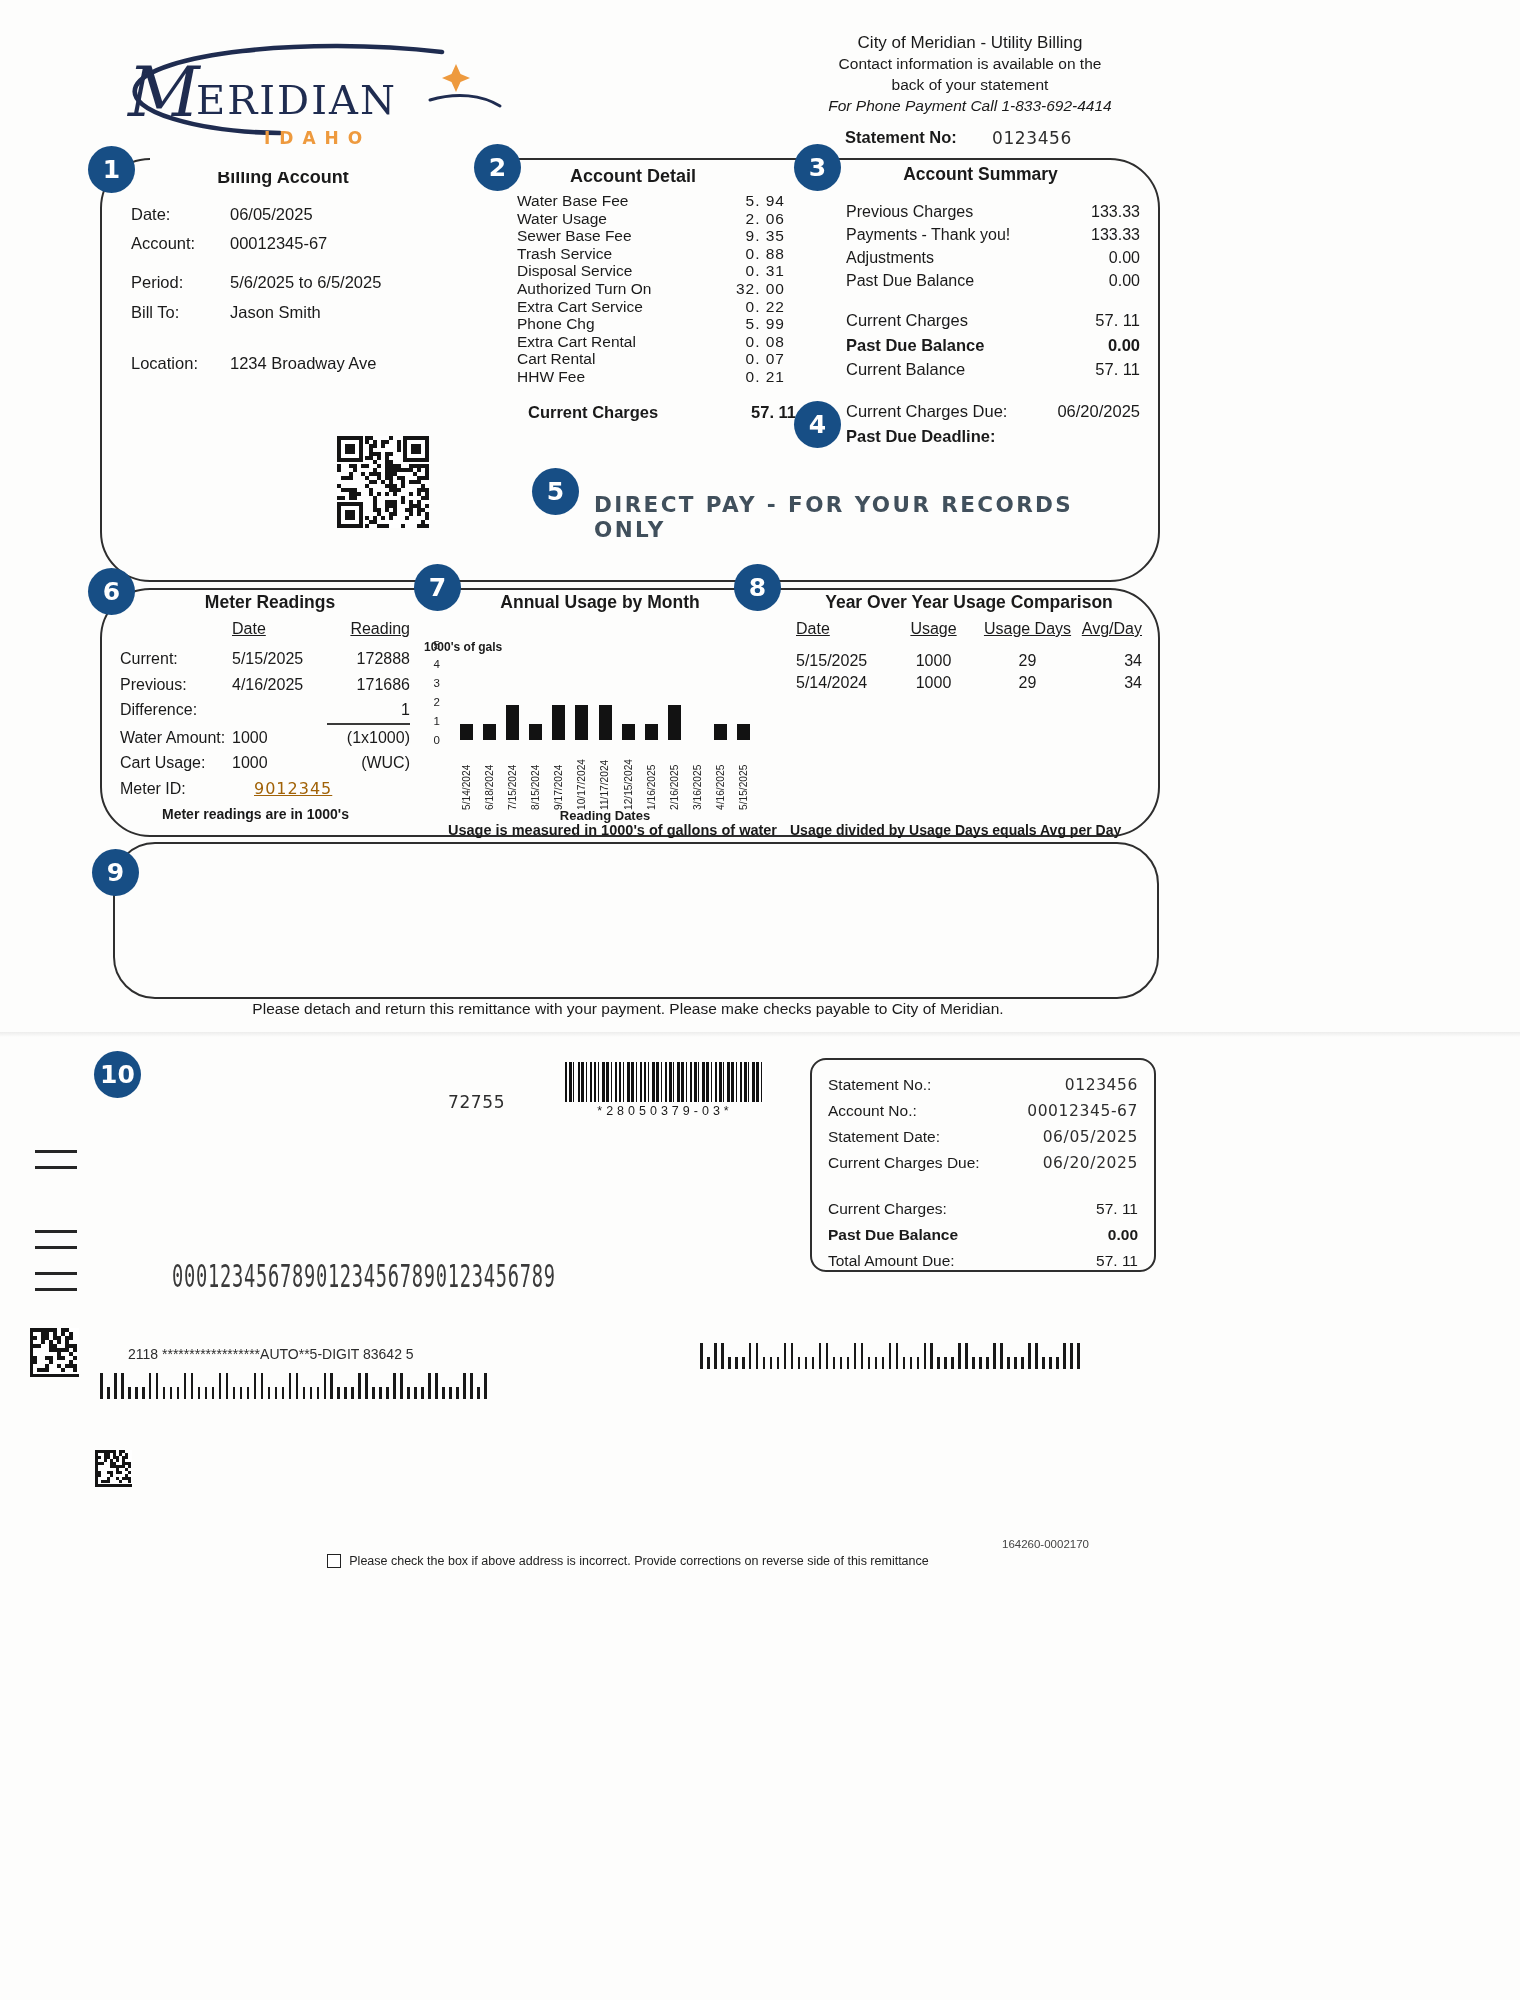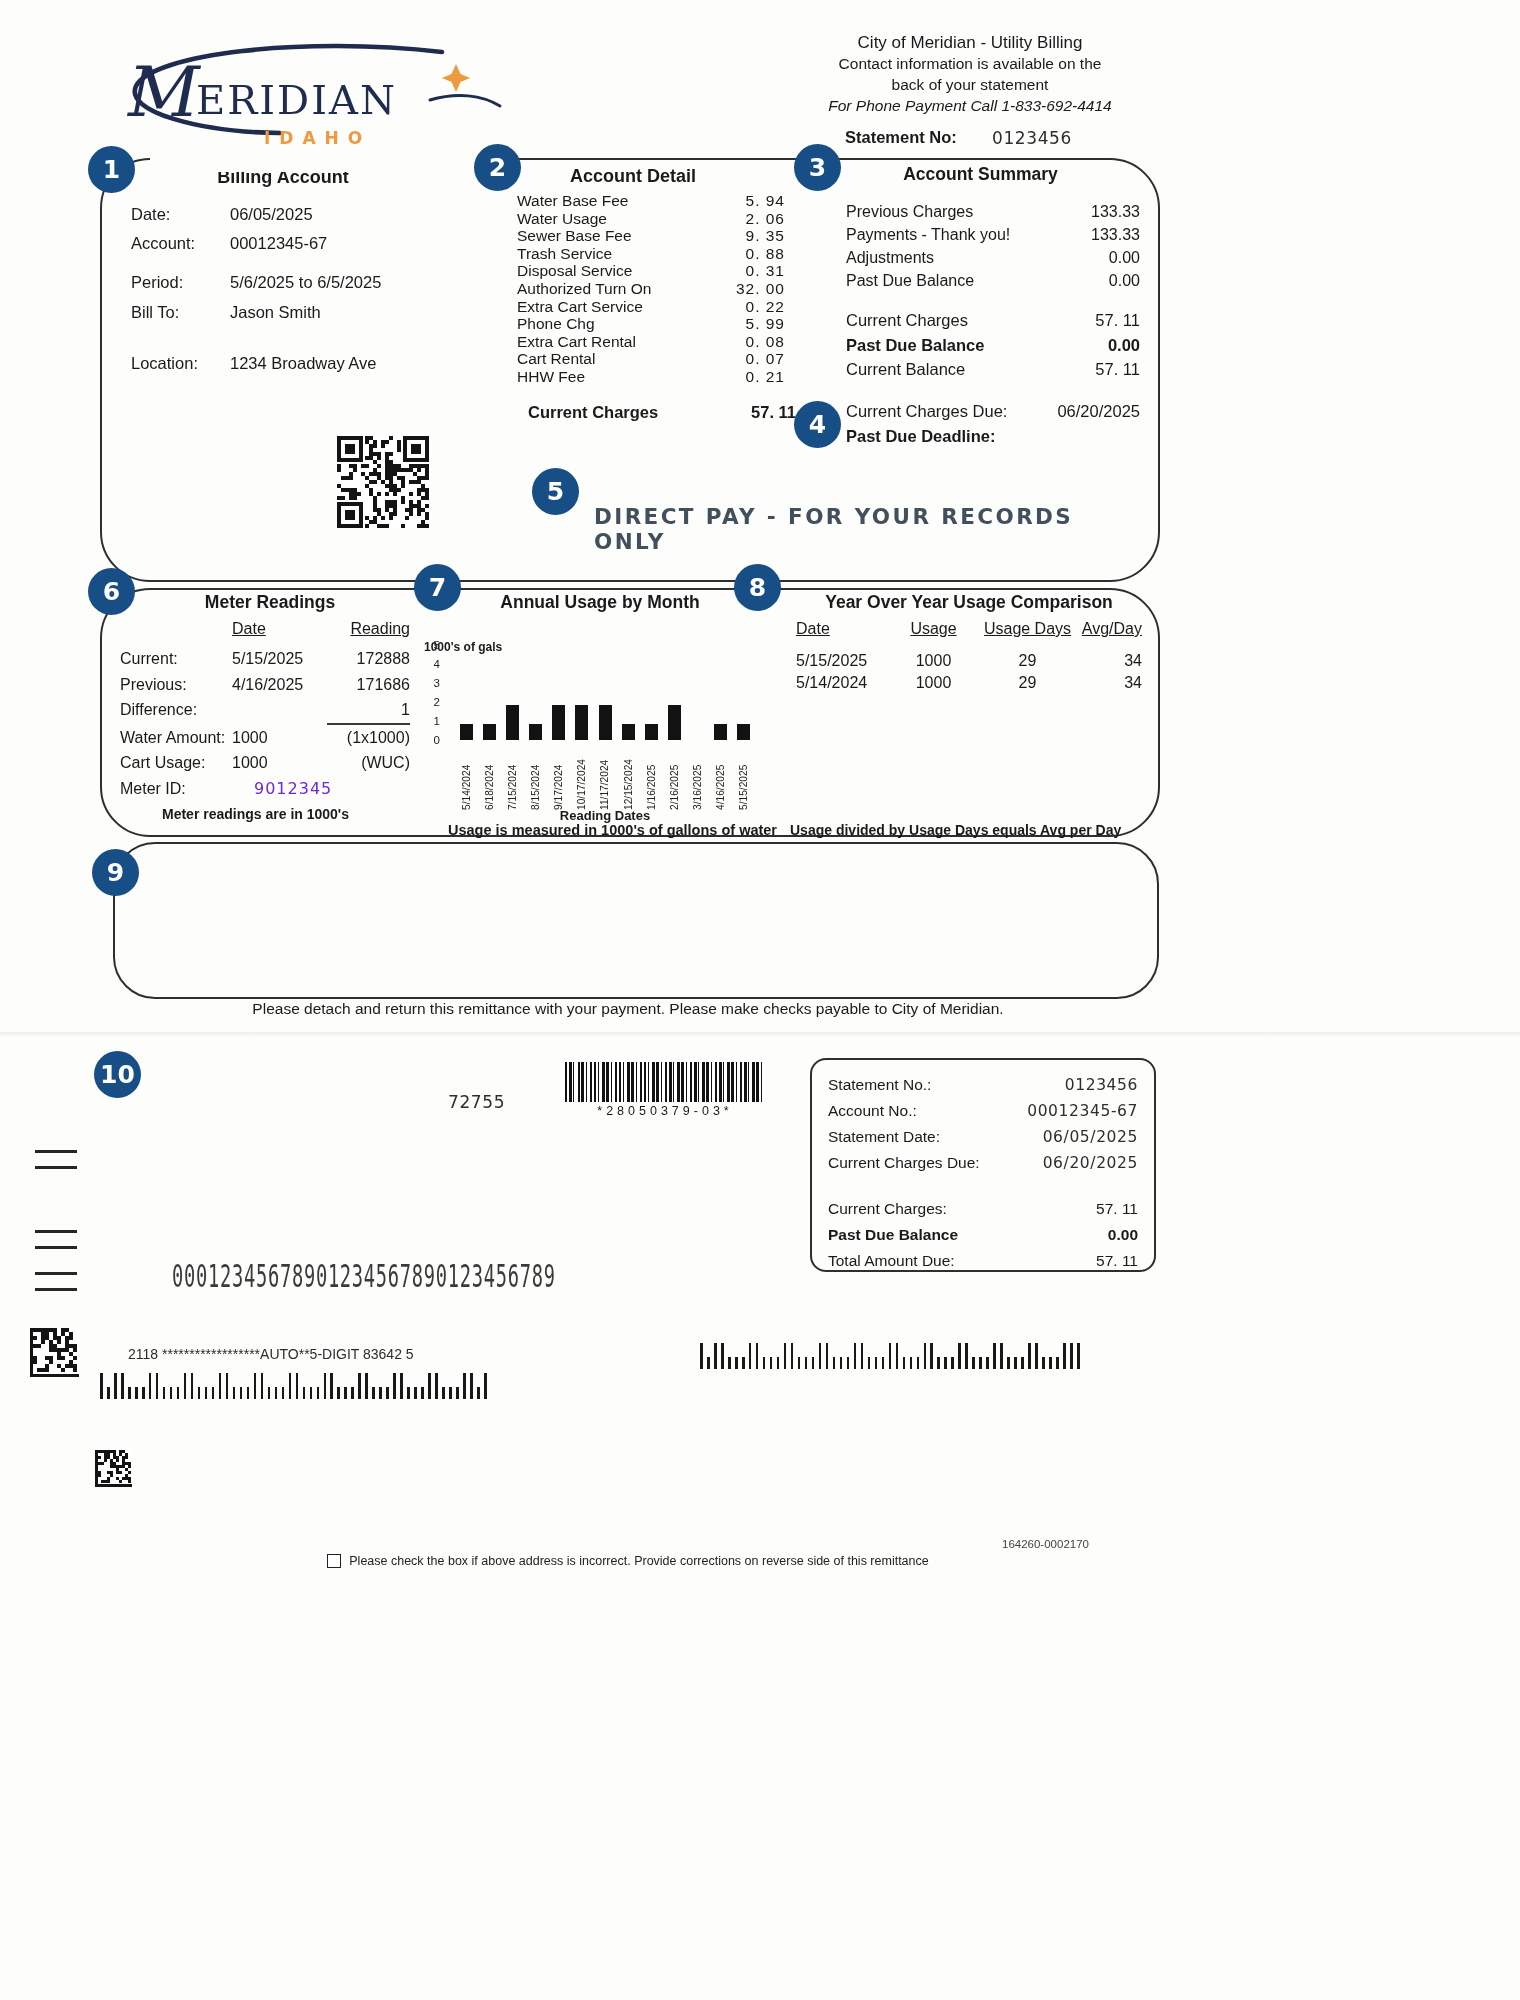"DIRECT PAY - FOR YOUR" .direct-pay { top: 504px -> 492px }
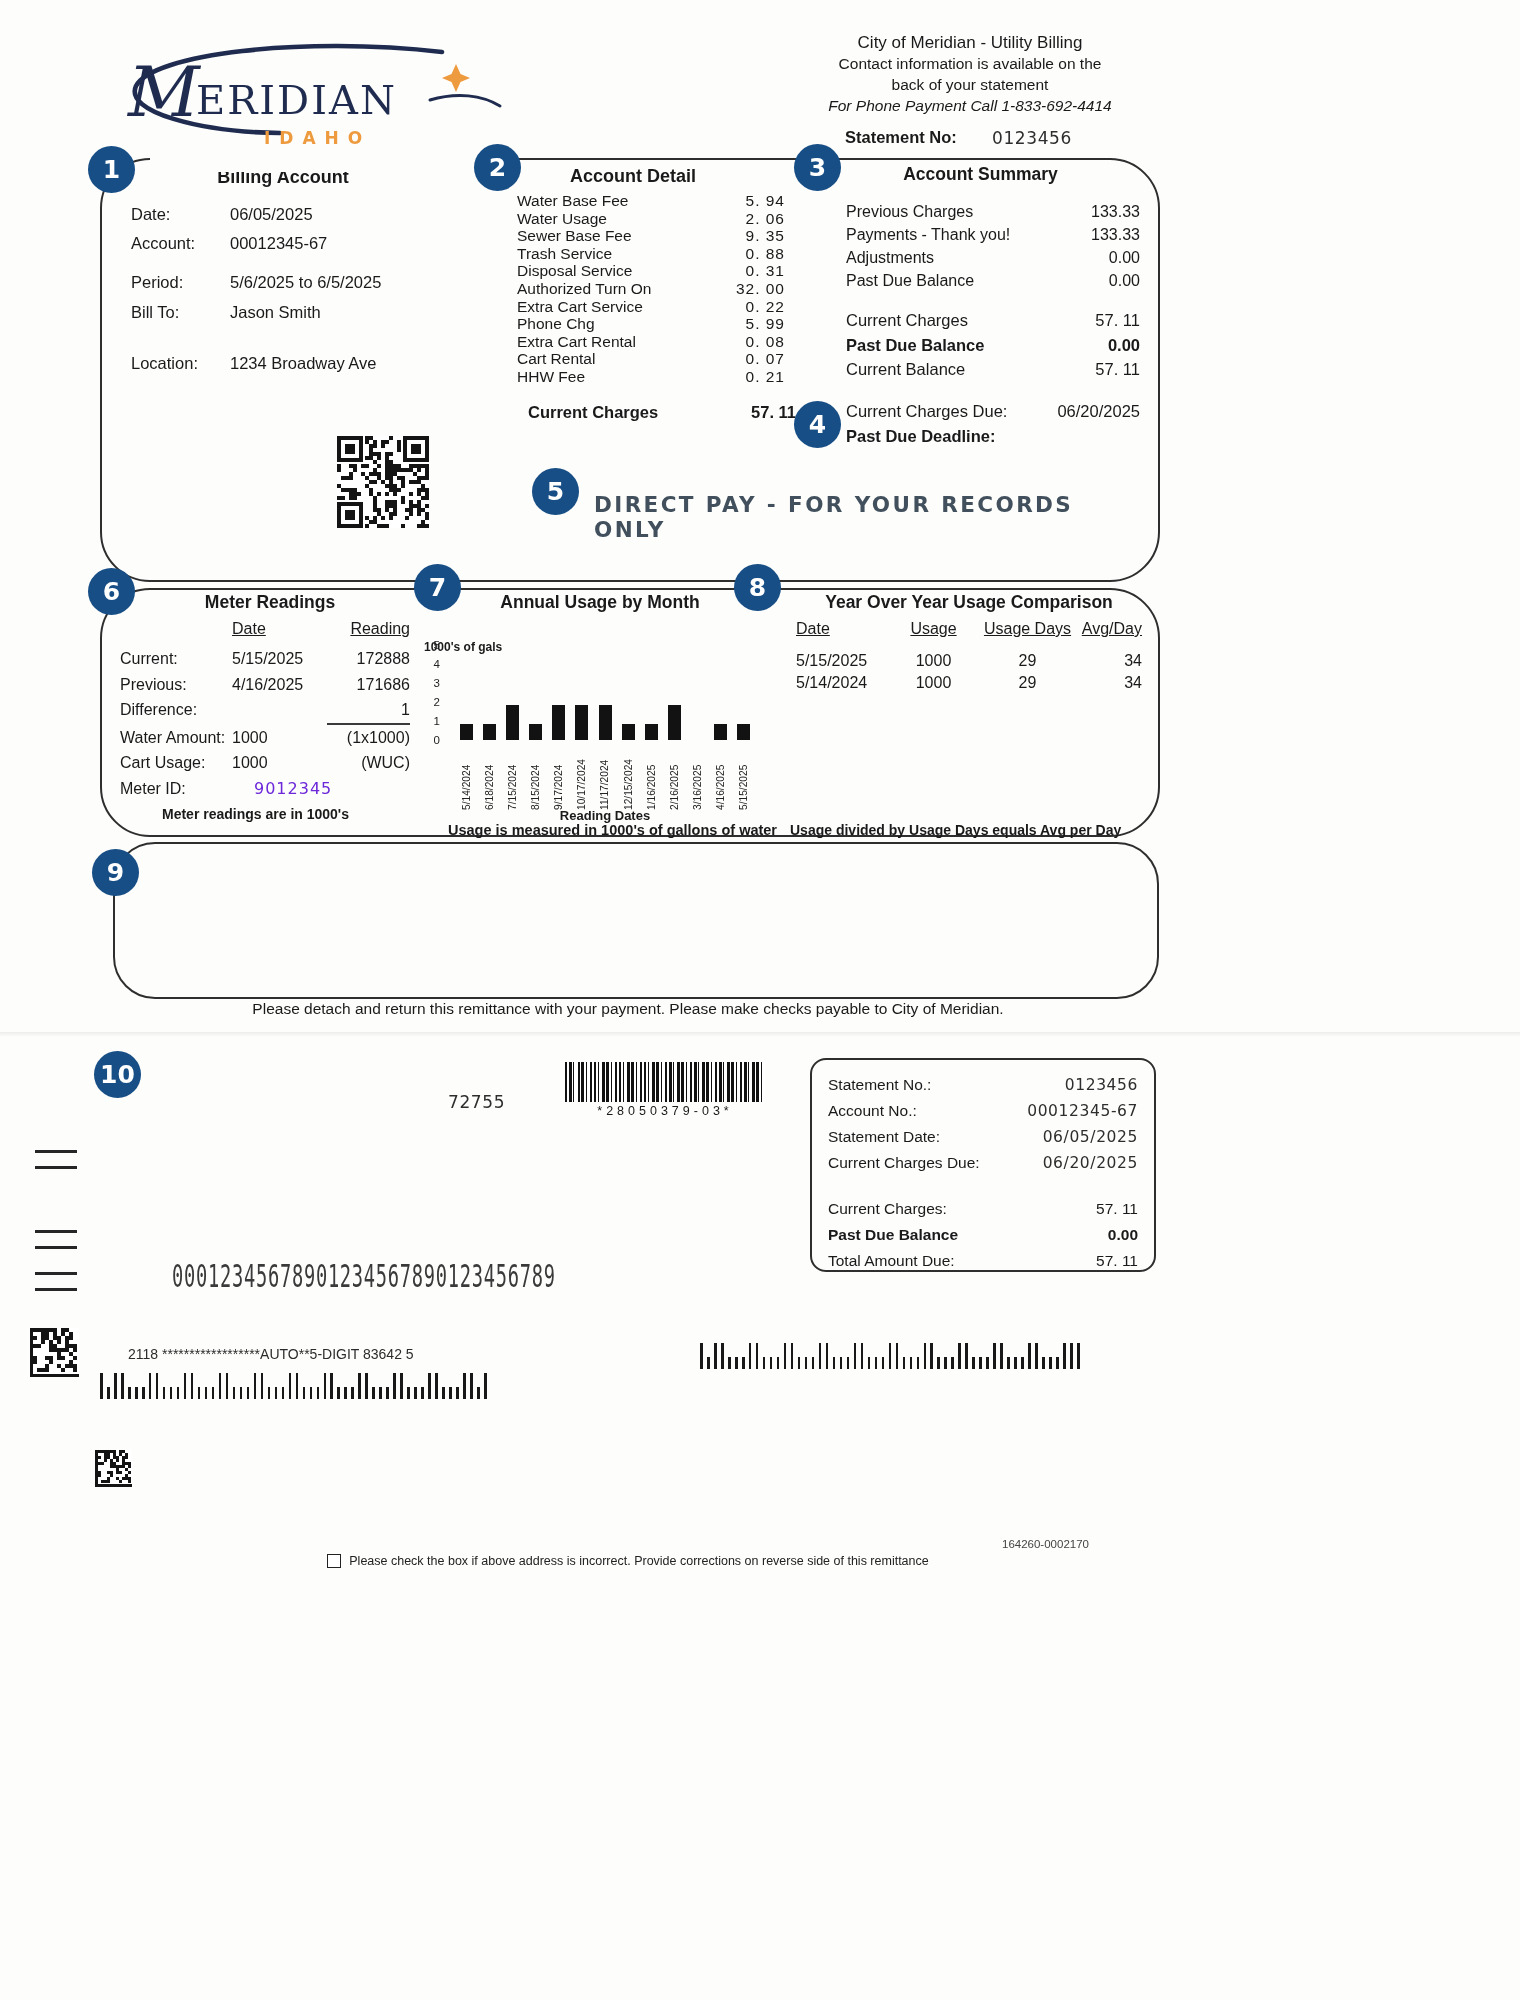"9012345" .mr-rows .mr-row:nth-child(6) .mr-date { color: #6d28d9 -> #a16207; text-decoration: none -> underline }
